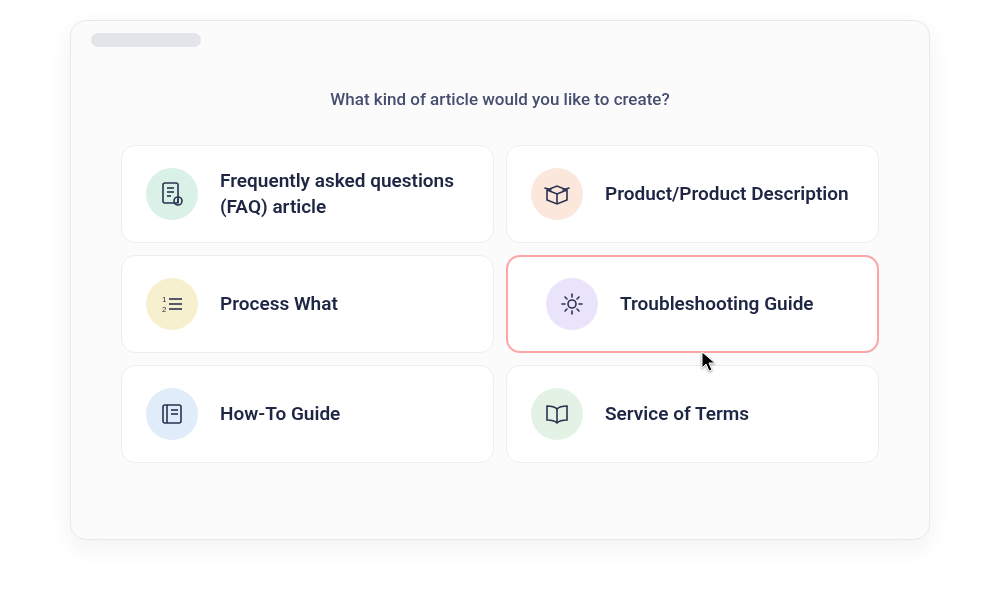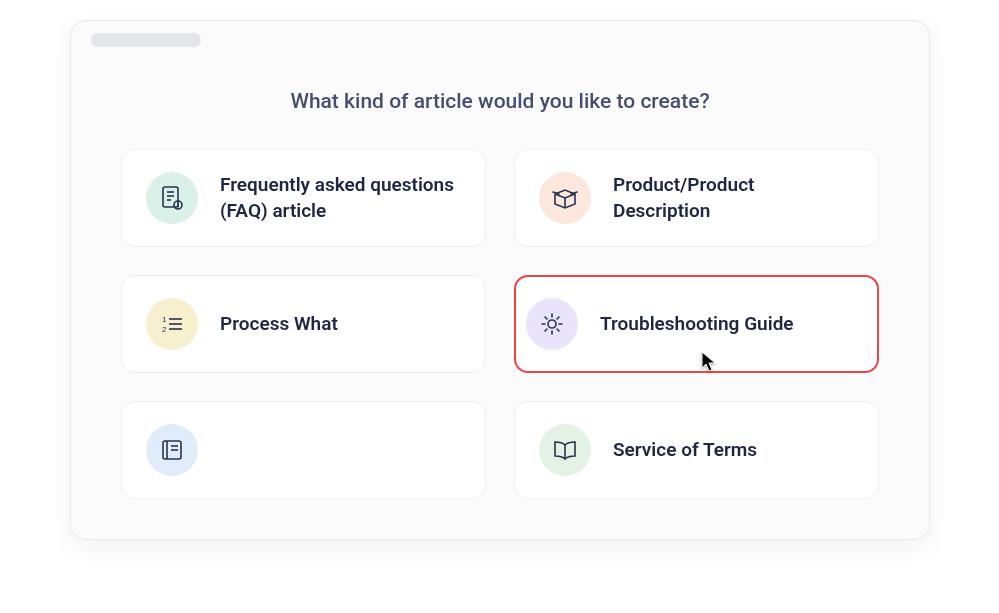"What kind of article would" .heading { font-size: 21px -> 17px }
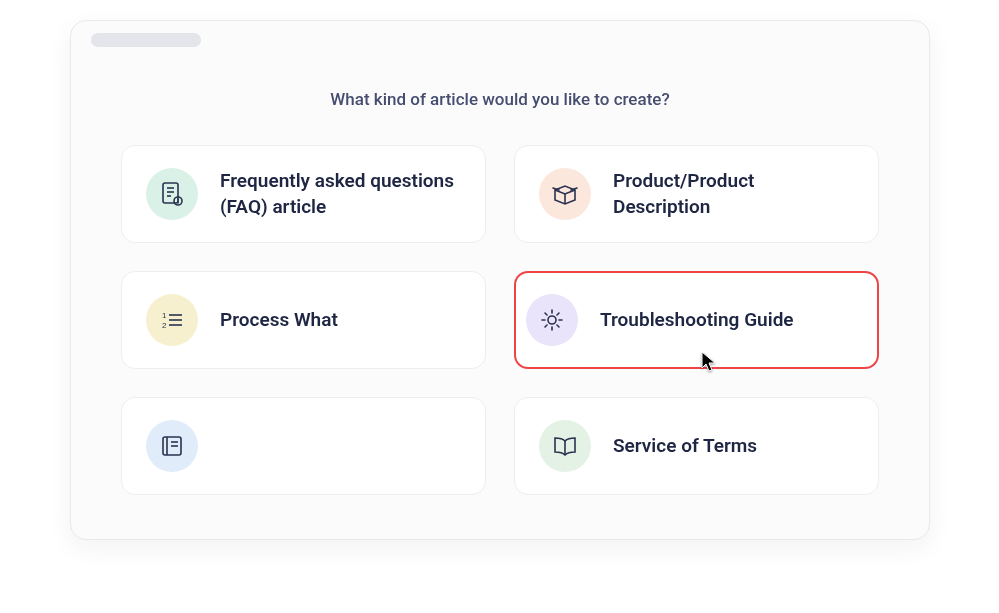"Frequently asked questions (FAQ) article" .grid { gap: 28px -> 12px }
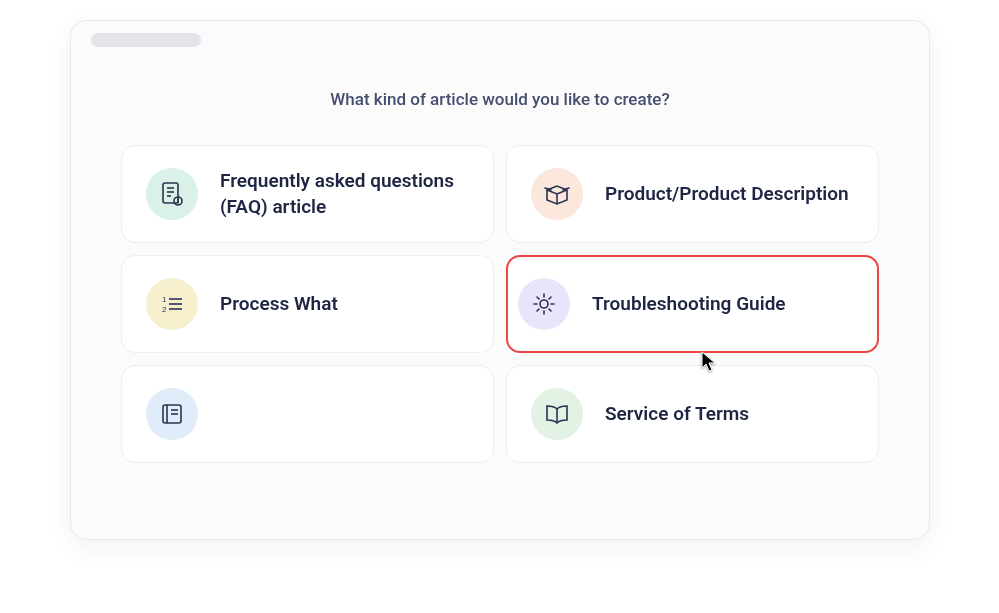"Troubleshooting Guide" .card.selected { border: 2px solid #ef4444 -> 2px solid #fca5a5; padding: 21px 10px -> 21px 38px }
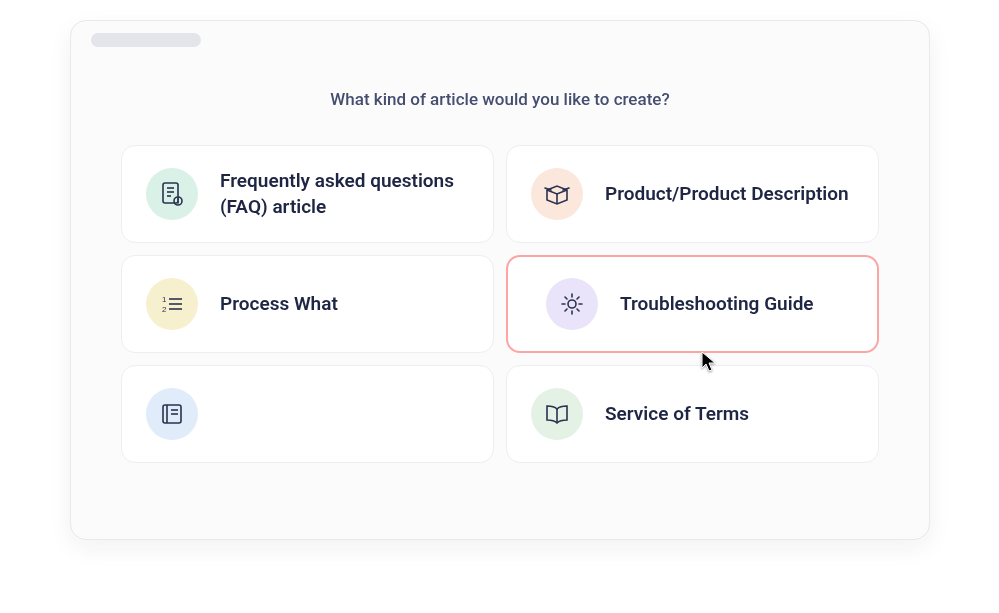"How-To Guide" div.card-label { html: none -> <div>How-To Guide</div> }
